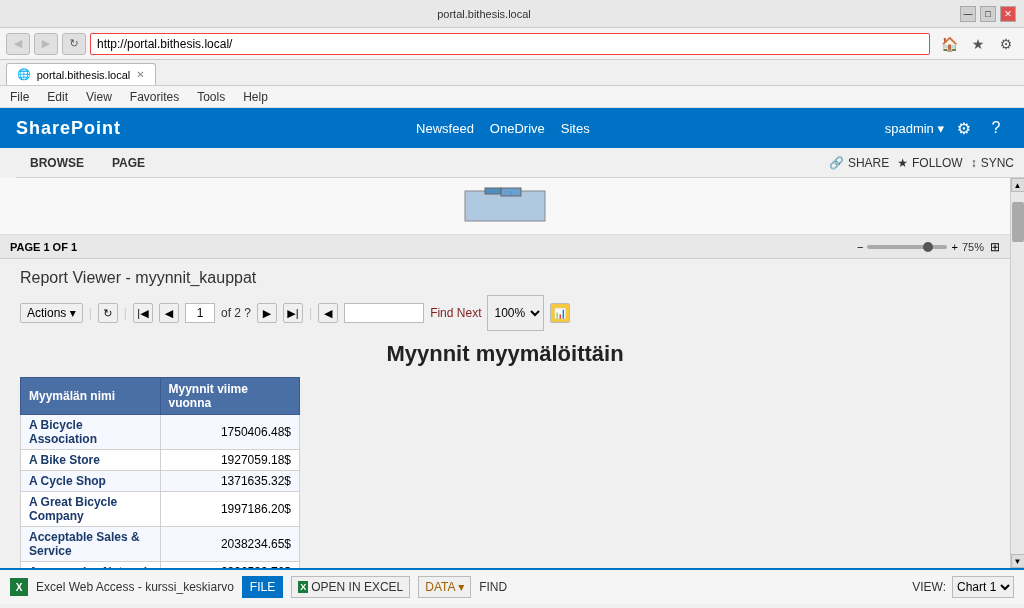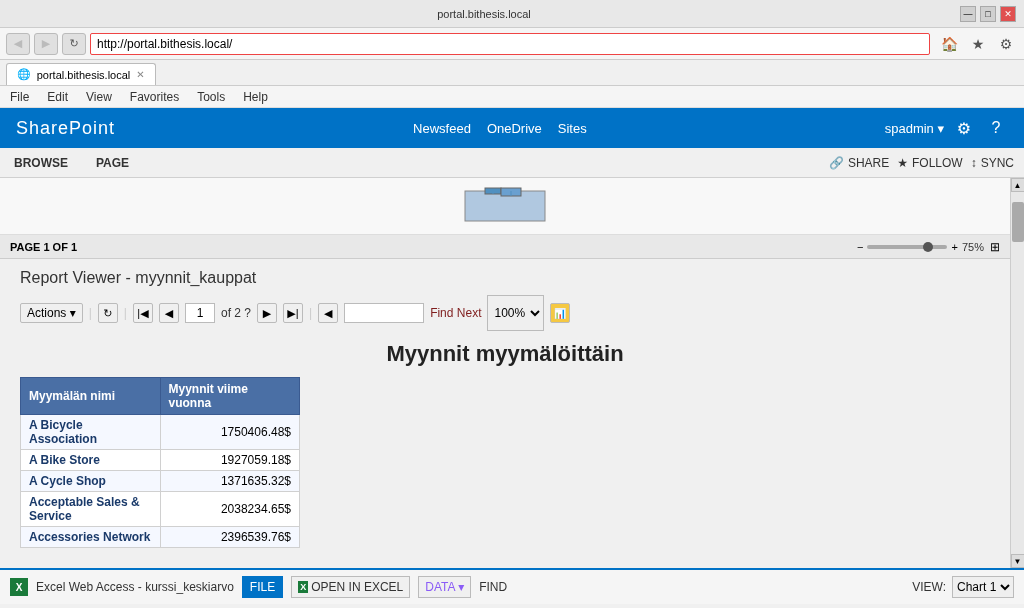"SharePoint" .sp-logo { font-weight: 400 -> 700 }
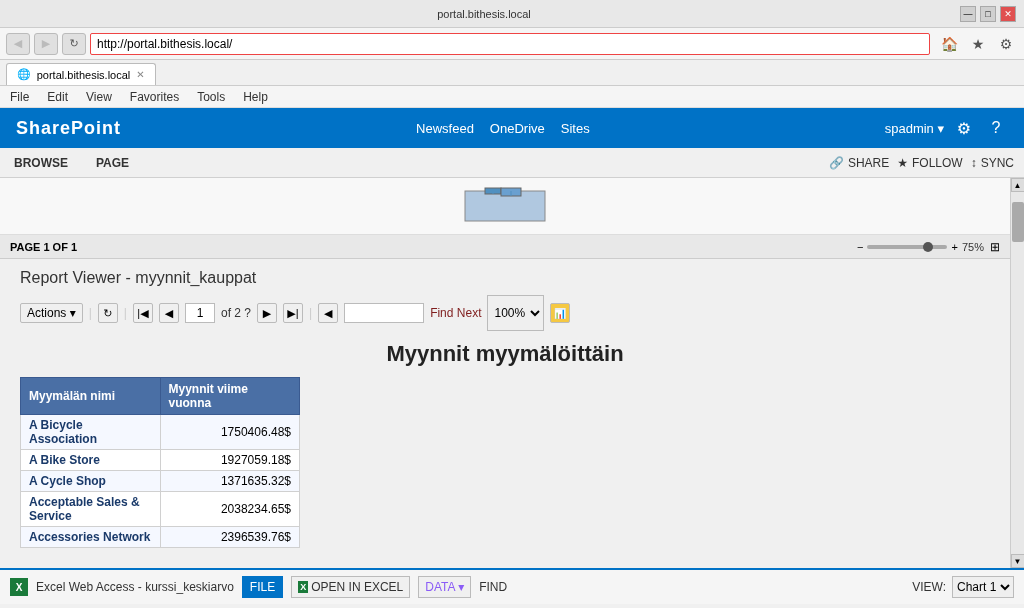"BROWSE" .sp-ribbon { margin-left: none -> 16px }
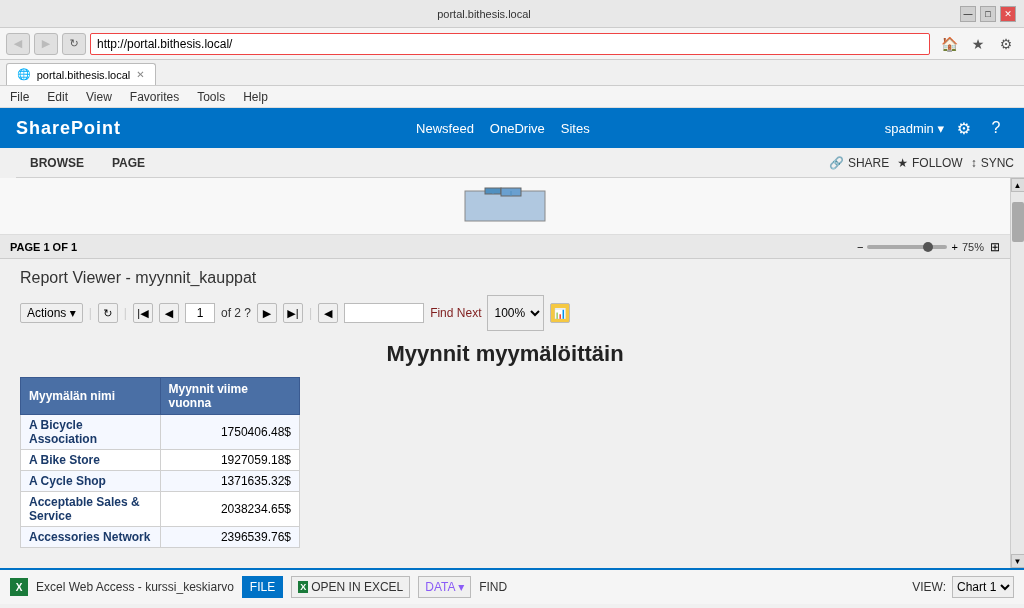"A Great Bicycle Company" tr { html: none -> <tr> <td>A Great Bicycle Company</td> <td>1997186.20$</td> </tr> }
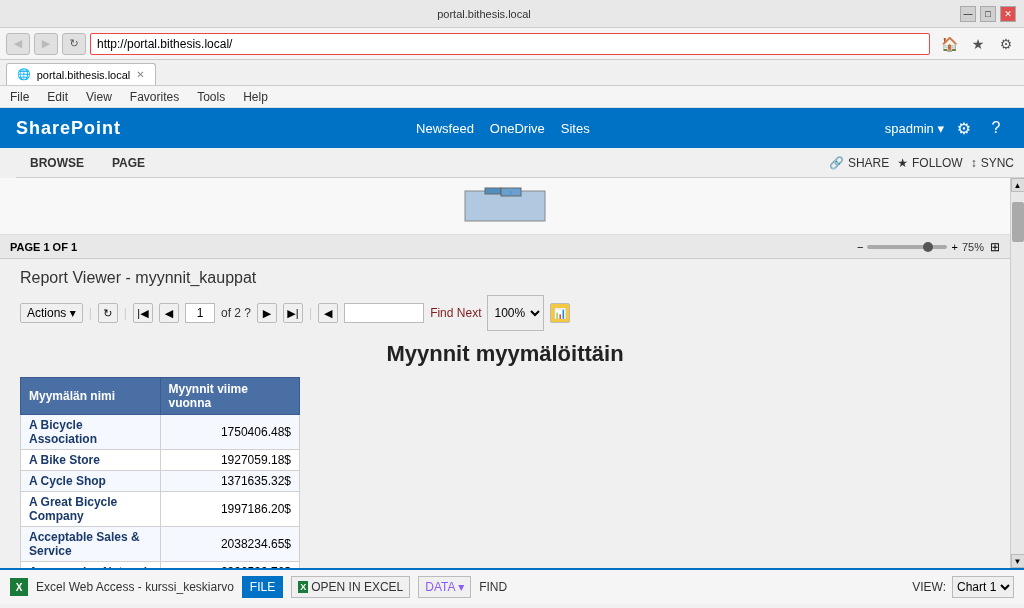"DATA ▾" button { color: #8b5cf6 -> #a16207 }
